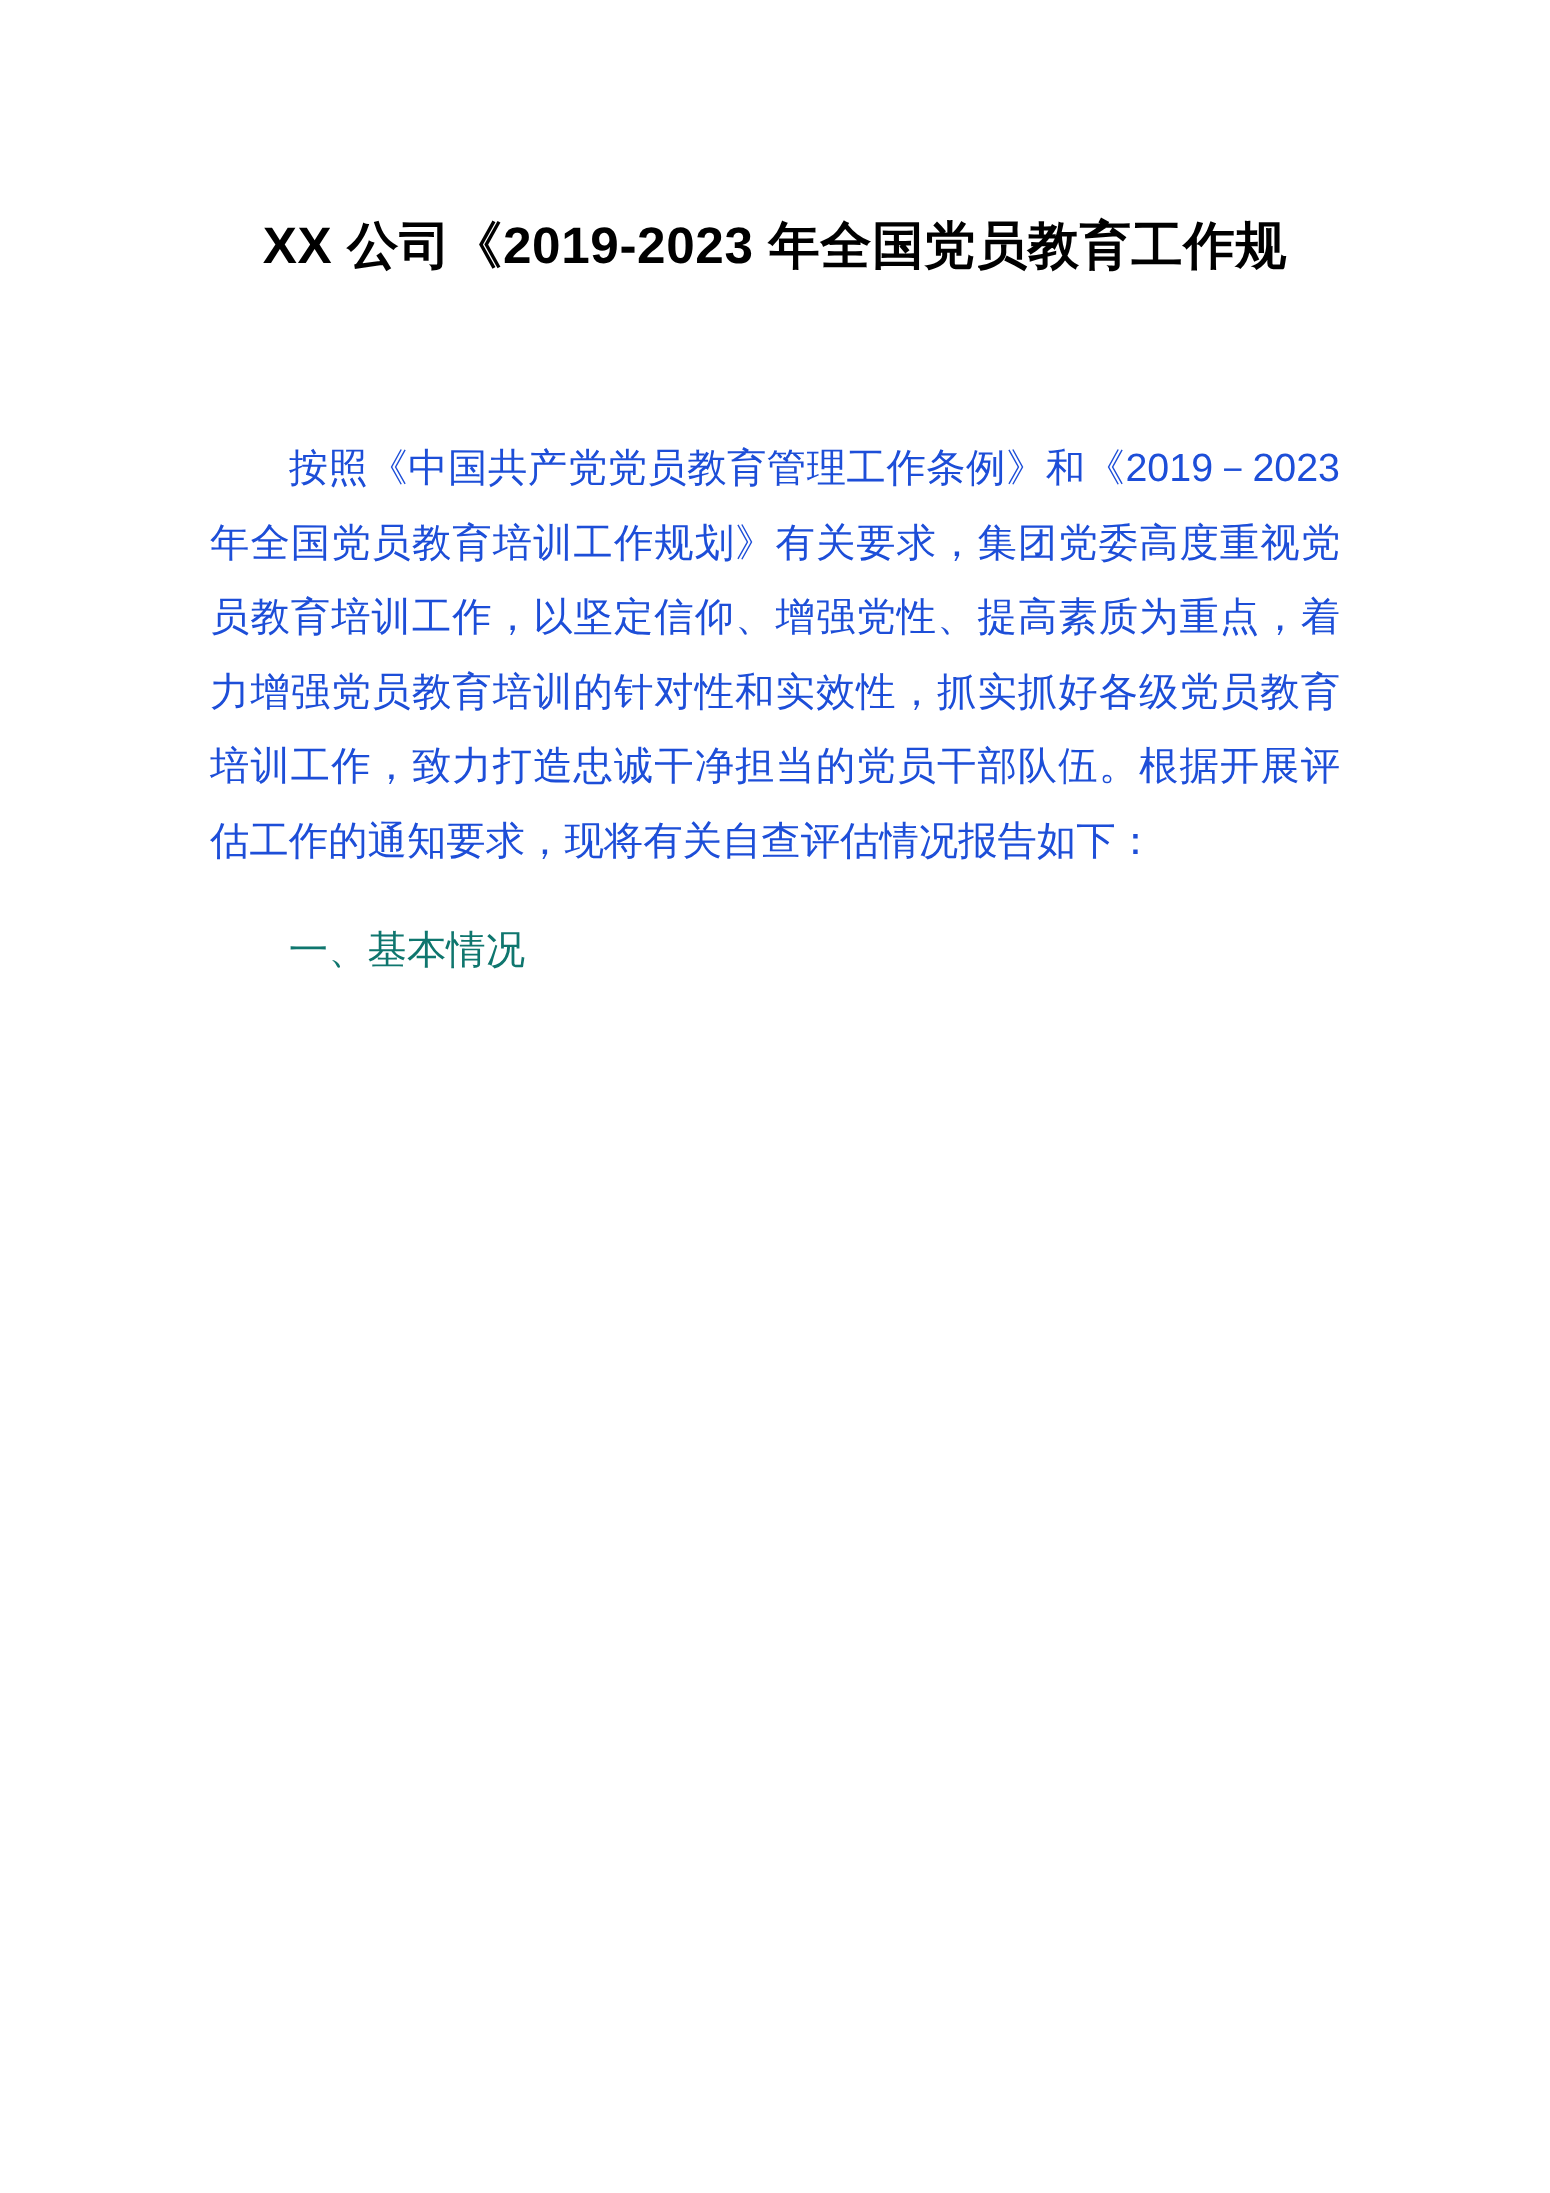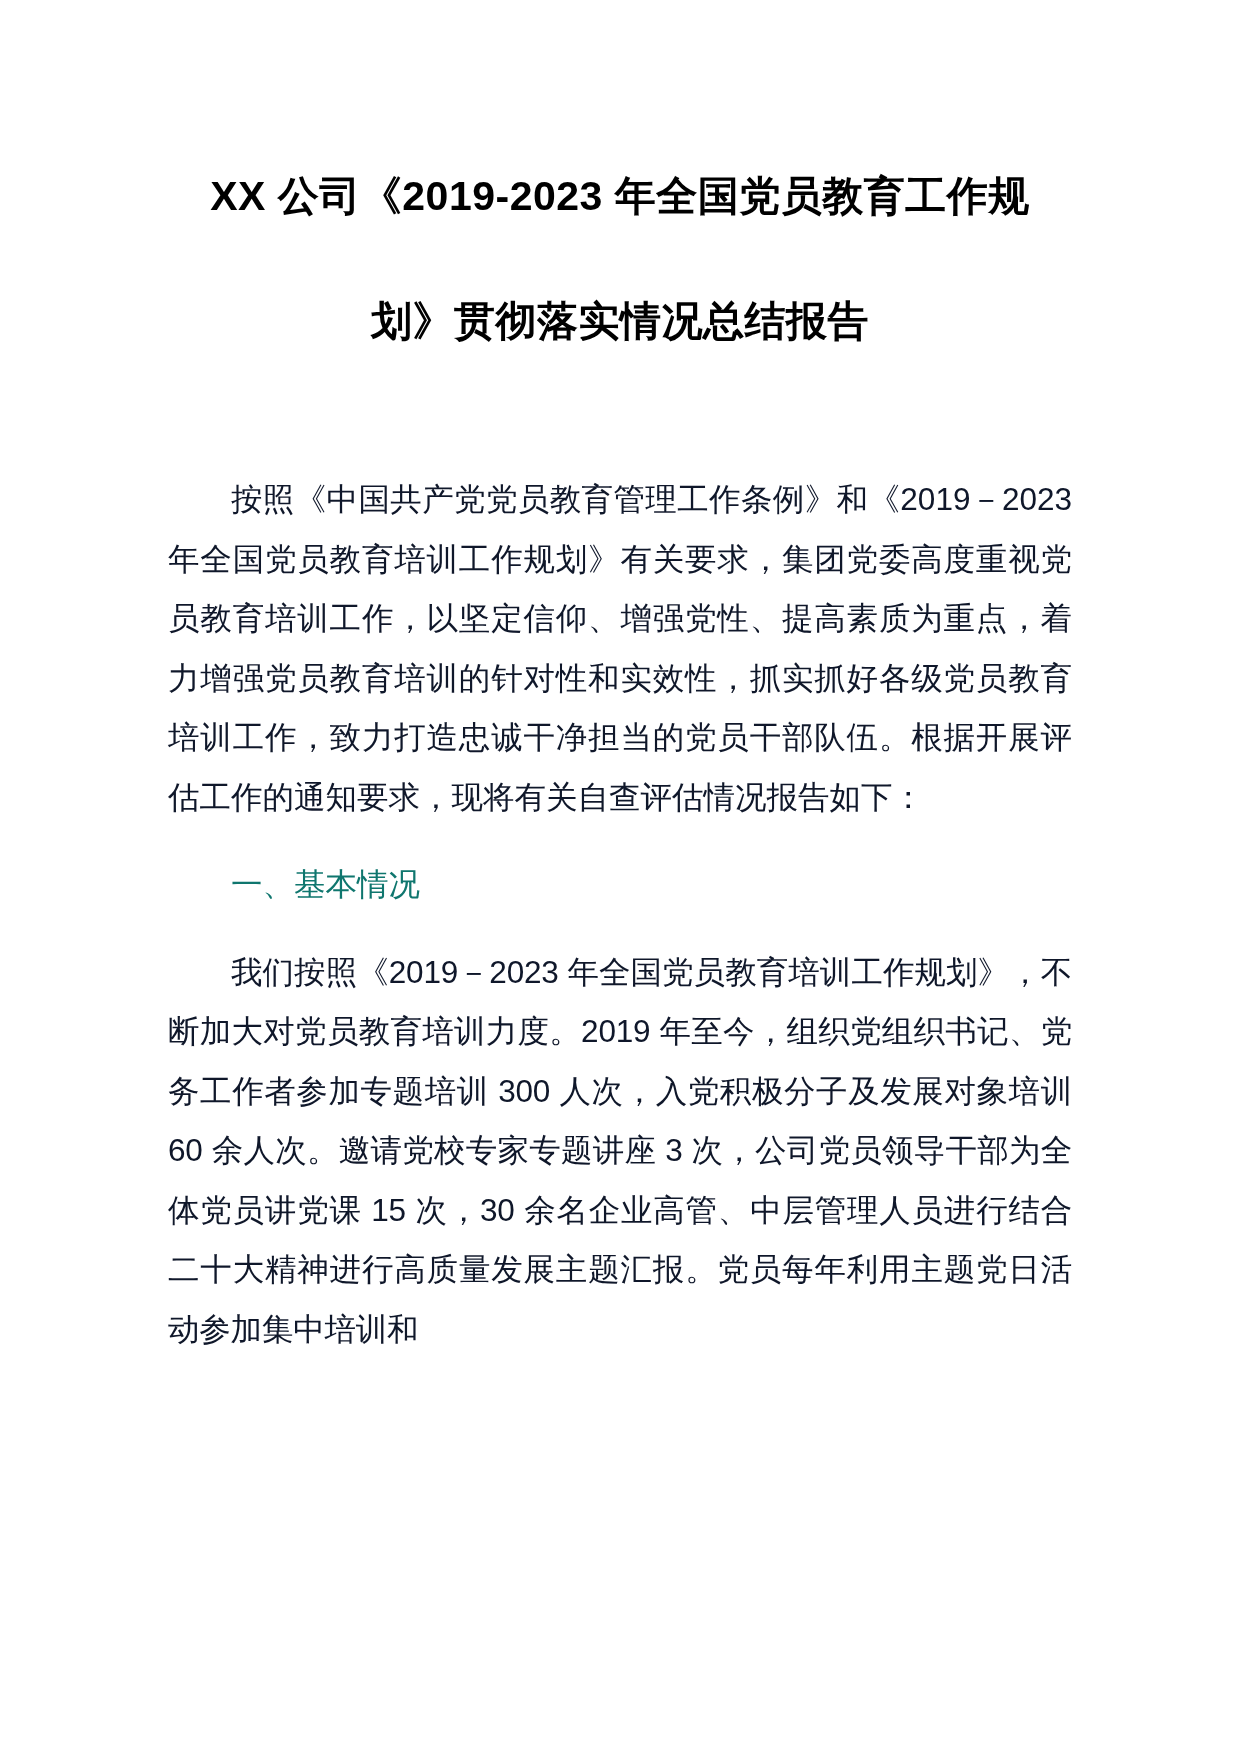"划》贯彻落实情况总结报告" span.title-line { html: <span>划》贯彻落实情况总结报告</span> -> none }
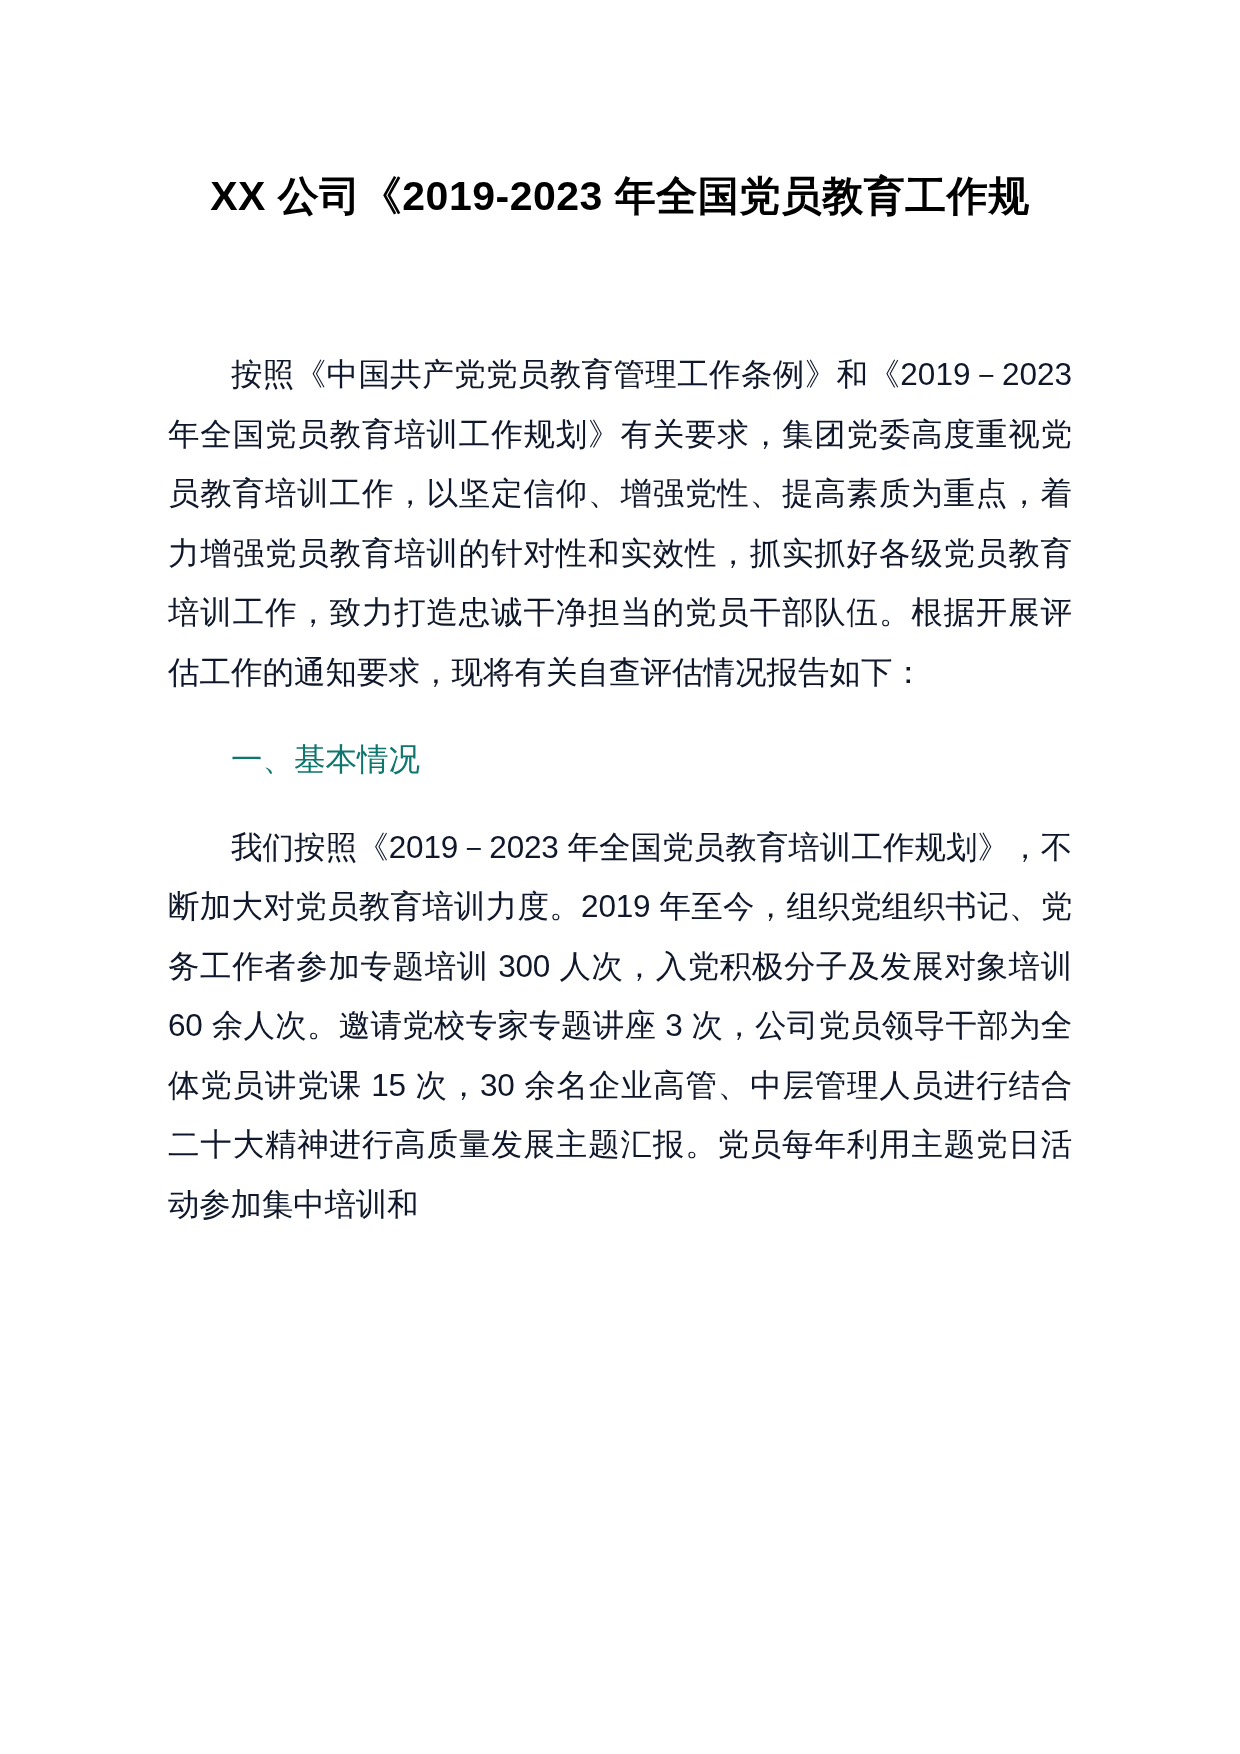"按照《中国共产党党员教育管理工作条例》和《2019－2023" .body-para { color: #0f172a -> #1d4ed8 }
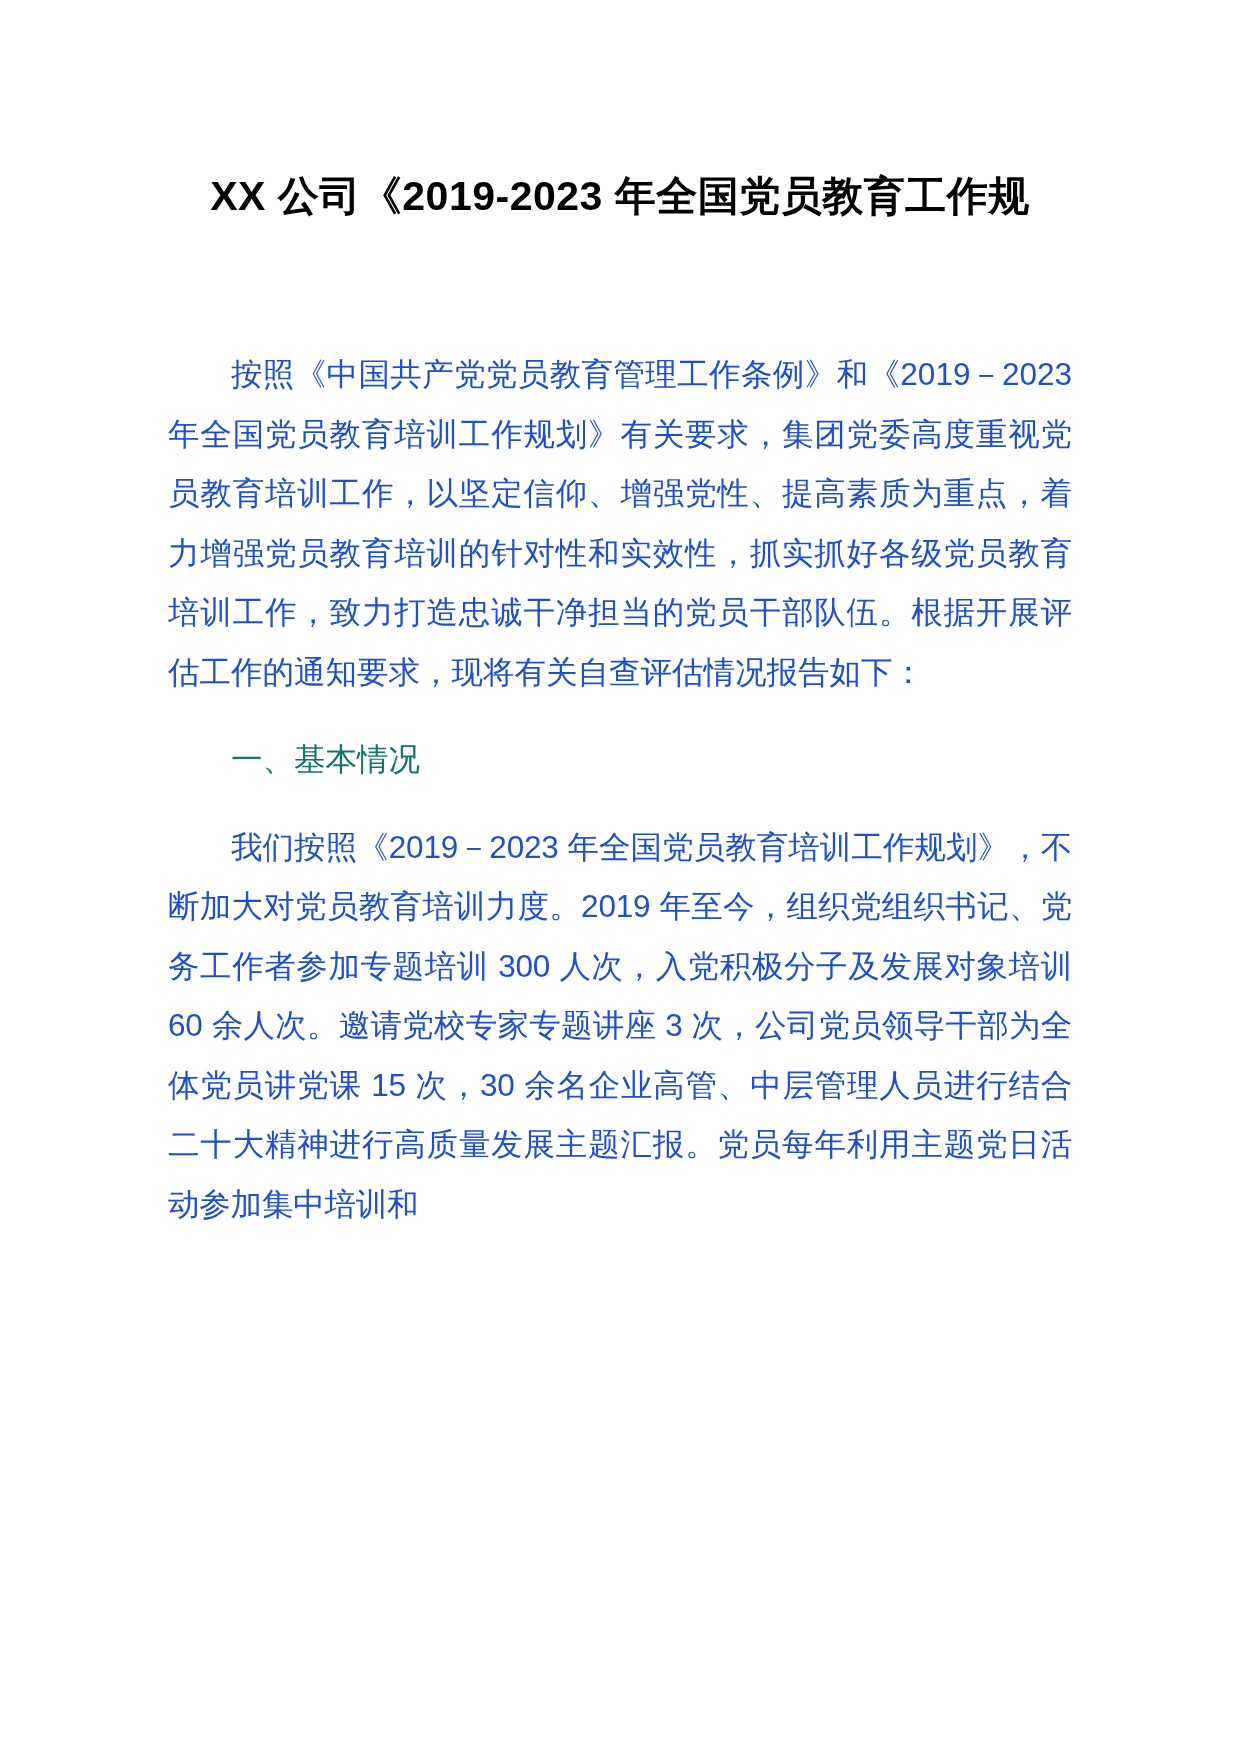"我们按照《2019－2023" p.body-para { html: <p>我们按照《2019－2023 年全国党员教育培训工作规划》，不断加大对党员教育培训力度。2019 年至今，组织党组织书记、党务工作者参加专题培训 300 人次，入党积极分子及发展对象培训 60 余人次。邀请党校专家专题讲座 3 次，公司党员领导干部为全体党员讲党课 15 次，30 余名企业高管、中层管理人员进行结合二十大精神进行高质量发展主题汇报。党员每年利用主题党日活动参加集中培训和</p> -> none }
